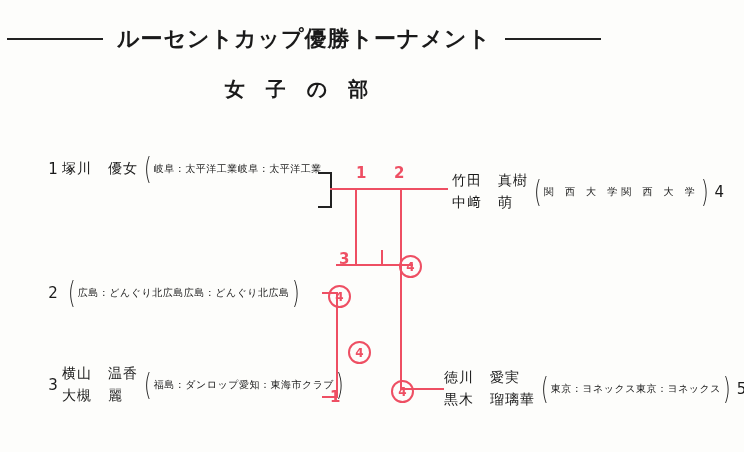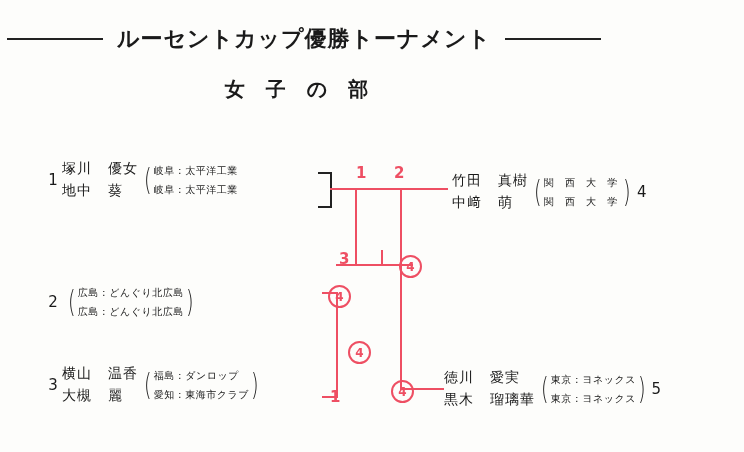"岐阜：太平洋工業" .affs { flex-direction: column -> none }
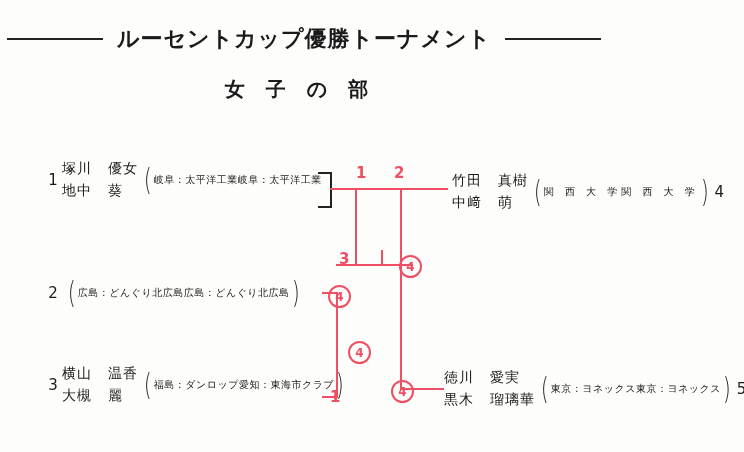"地中" div.name-line { html: <div> <span>地中</span> <span>葵</span> </div> -> none }
